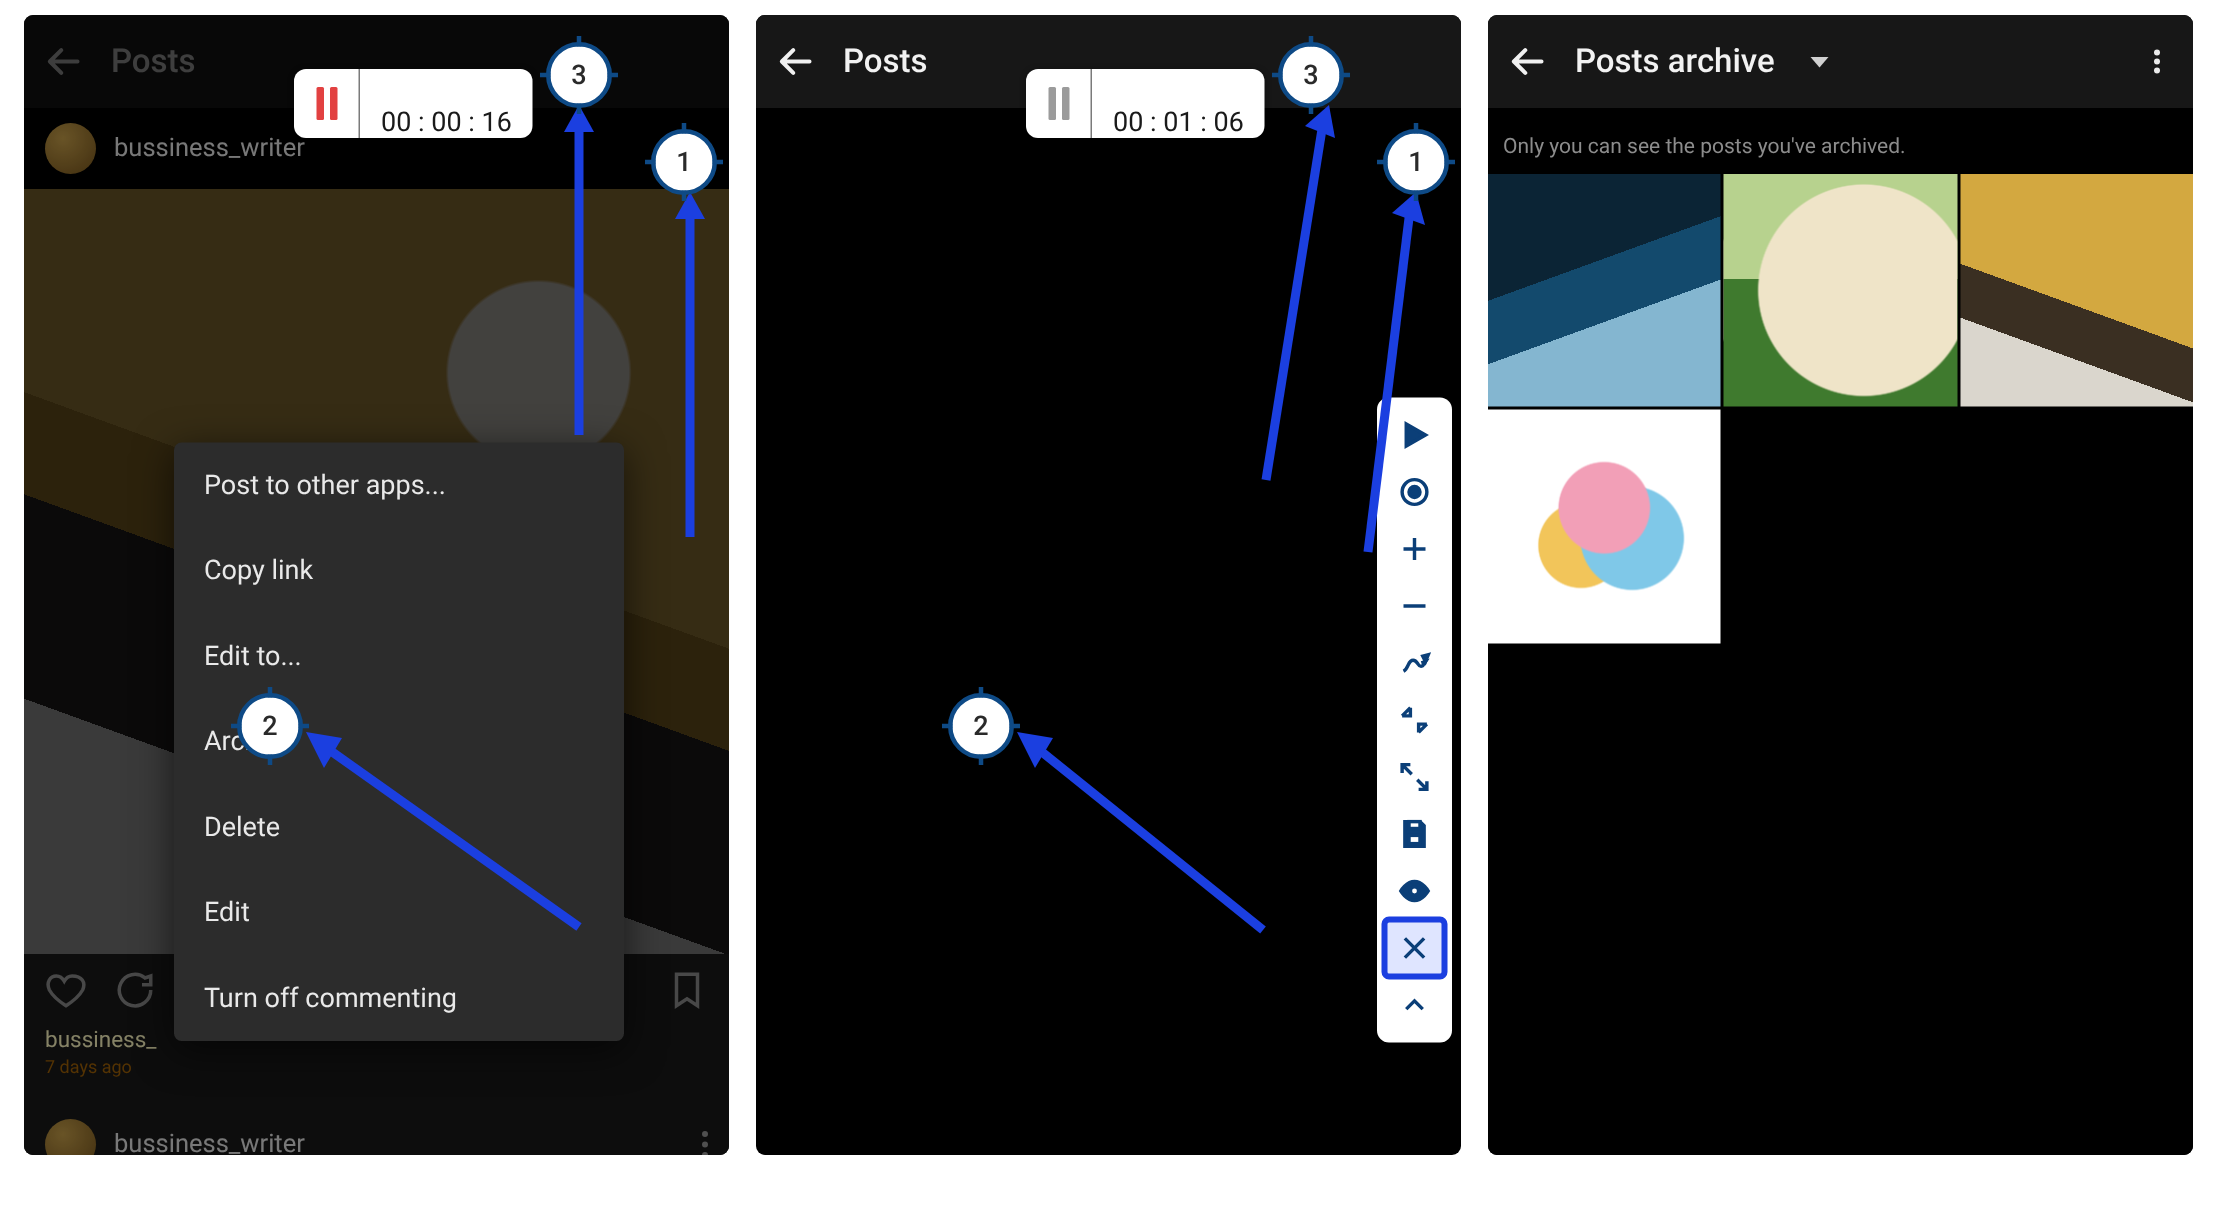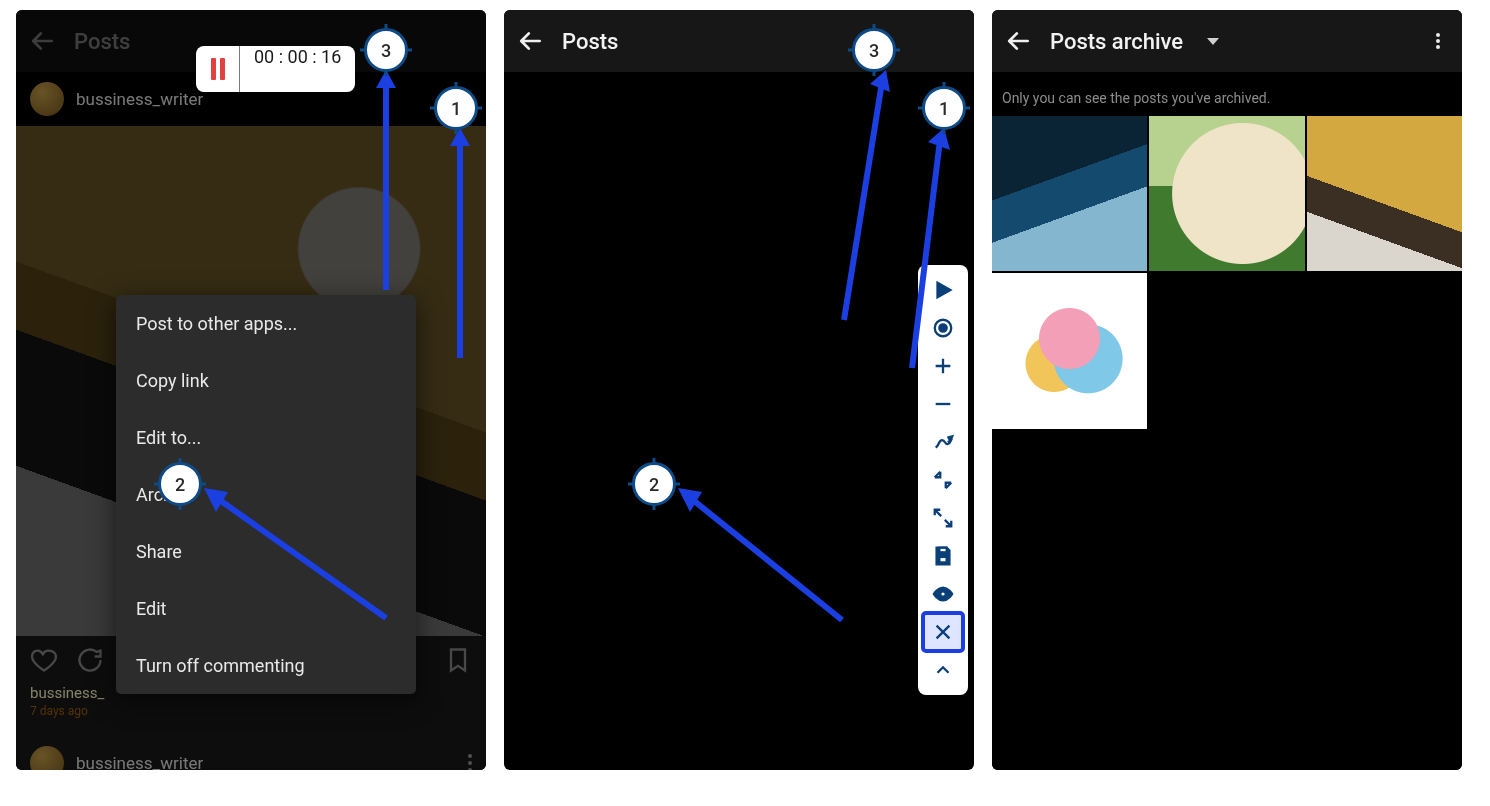"00 : 00 : 16" .timer { align-items: flex-start -> flex-end }
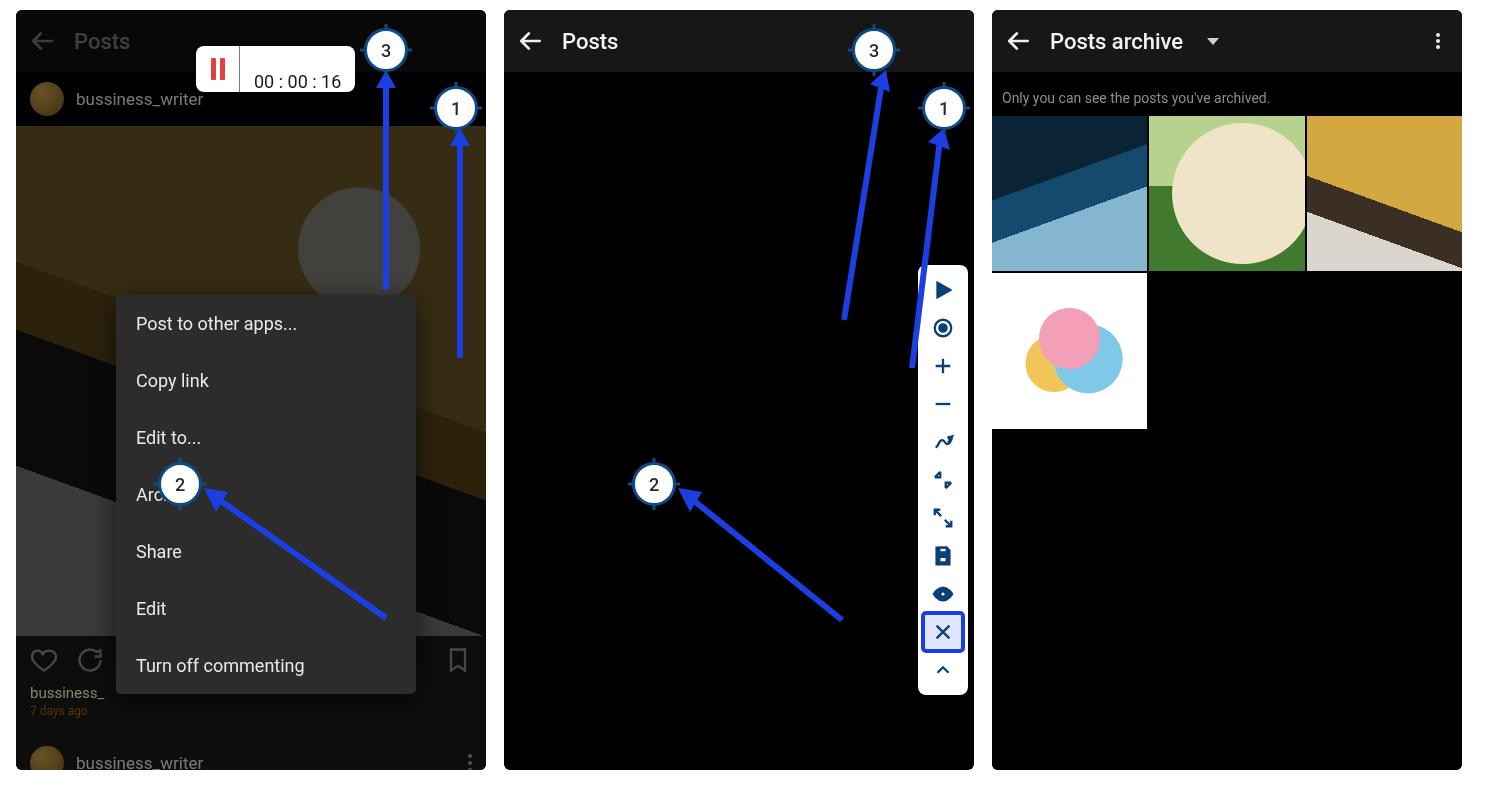"00 : 01 : 06" div.timer { html: none -> <div> <div> <span></span> <span></span> </div> <div>00 : 01 : 06</div> </div> }
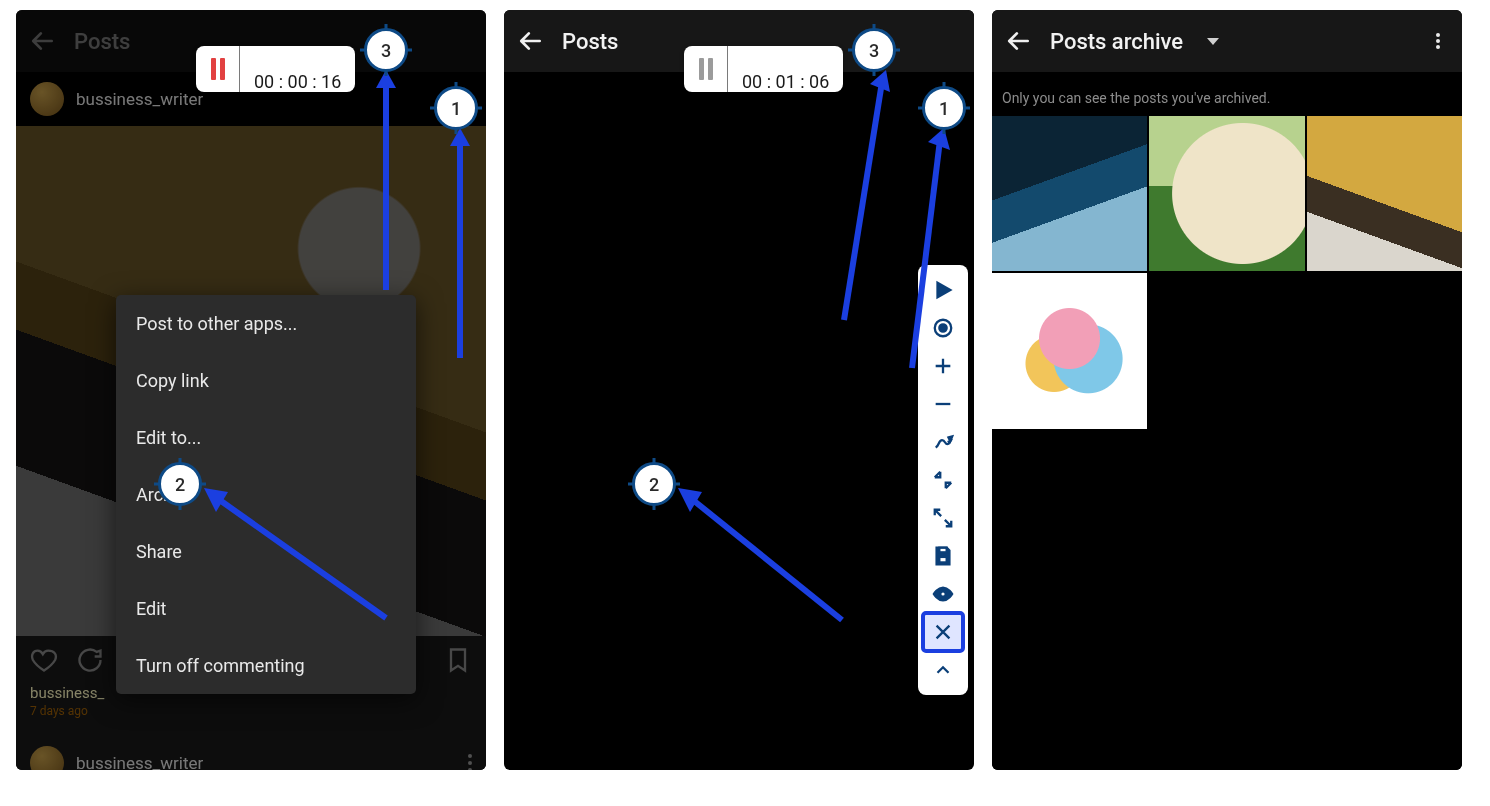"Share" div.item { text: Share -> Delete }
